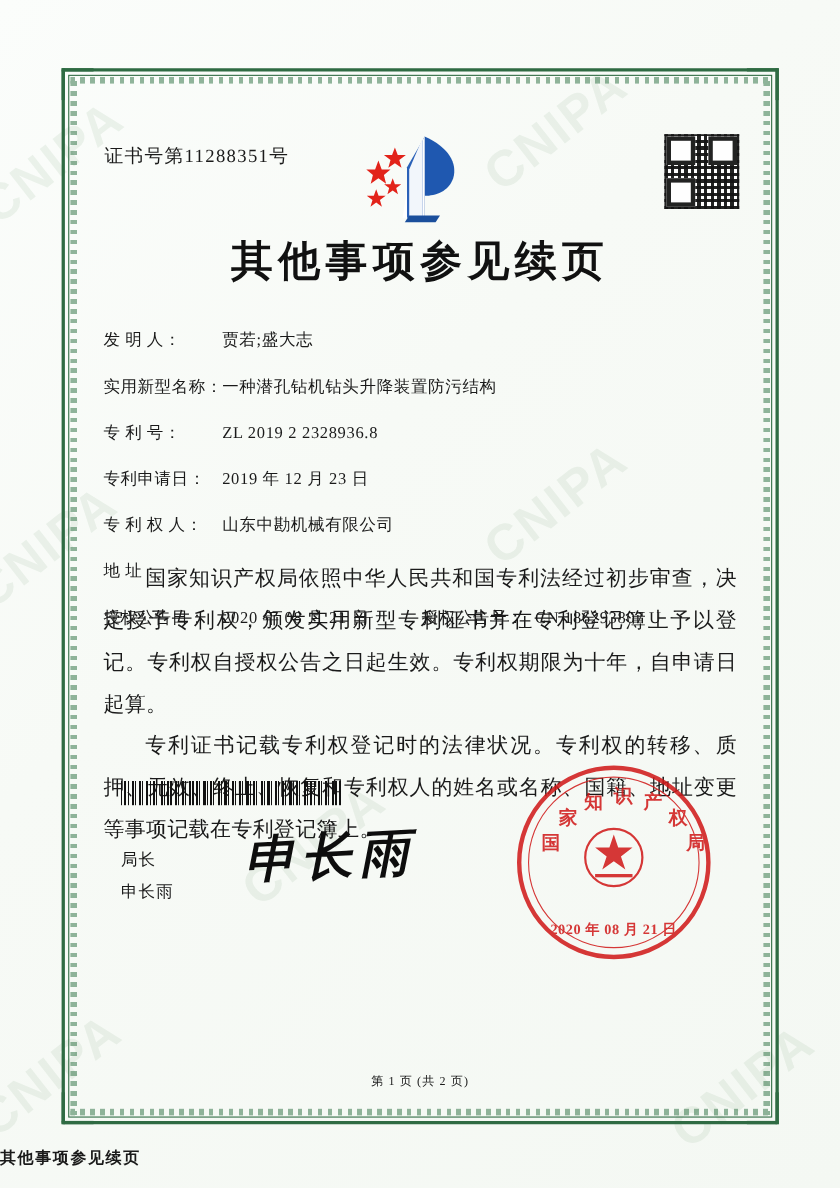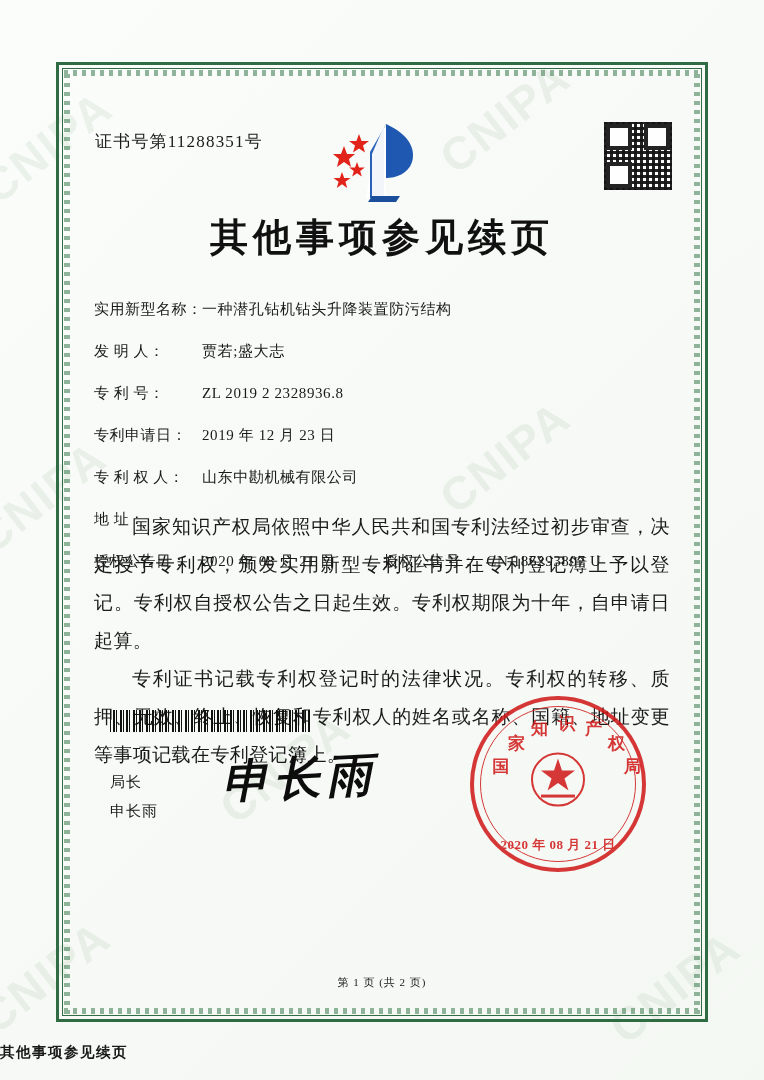"实用新型名称：" div.field { order: before "发 明 人：" -> after "发 明 人：" }
